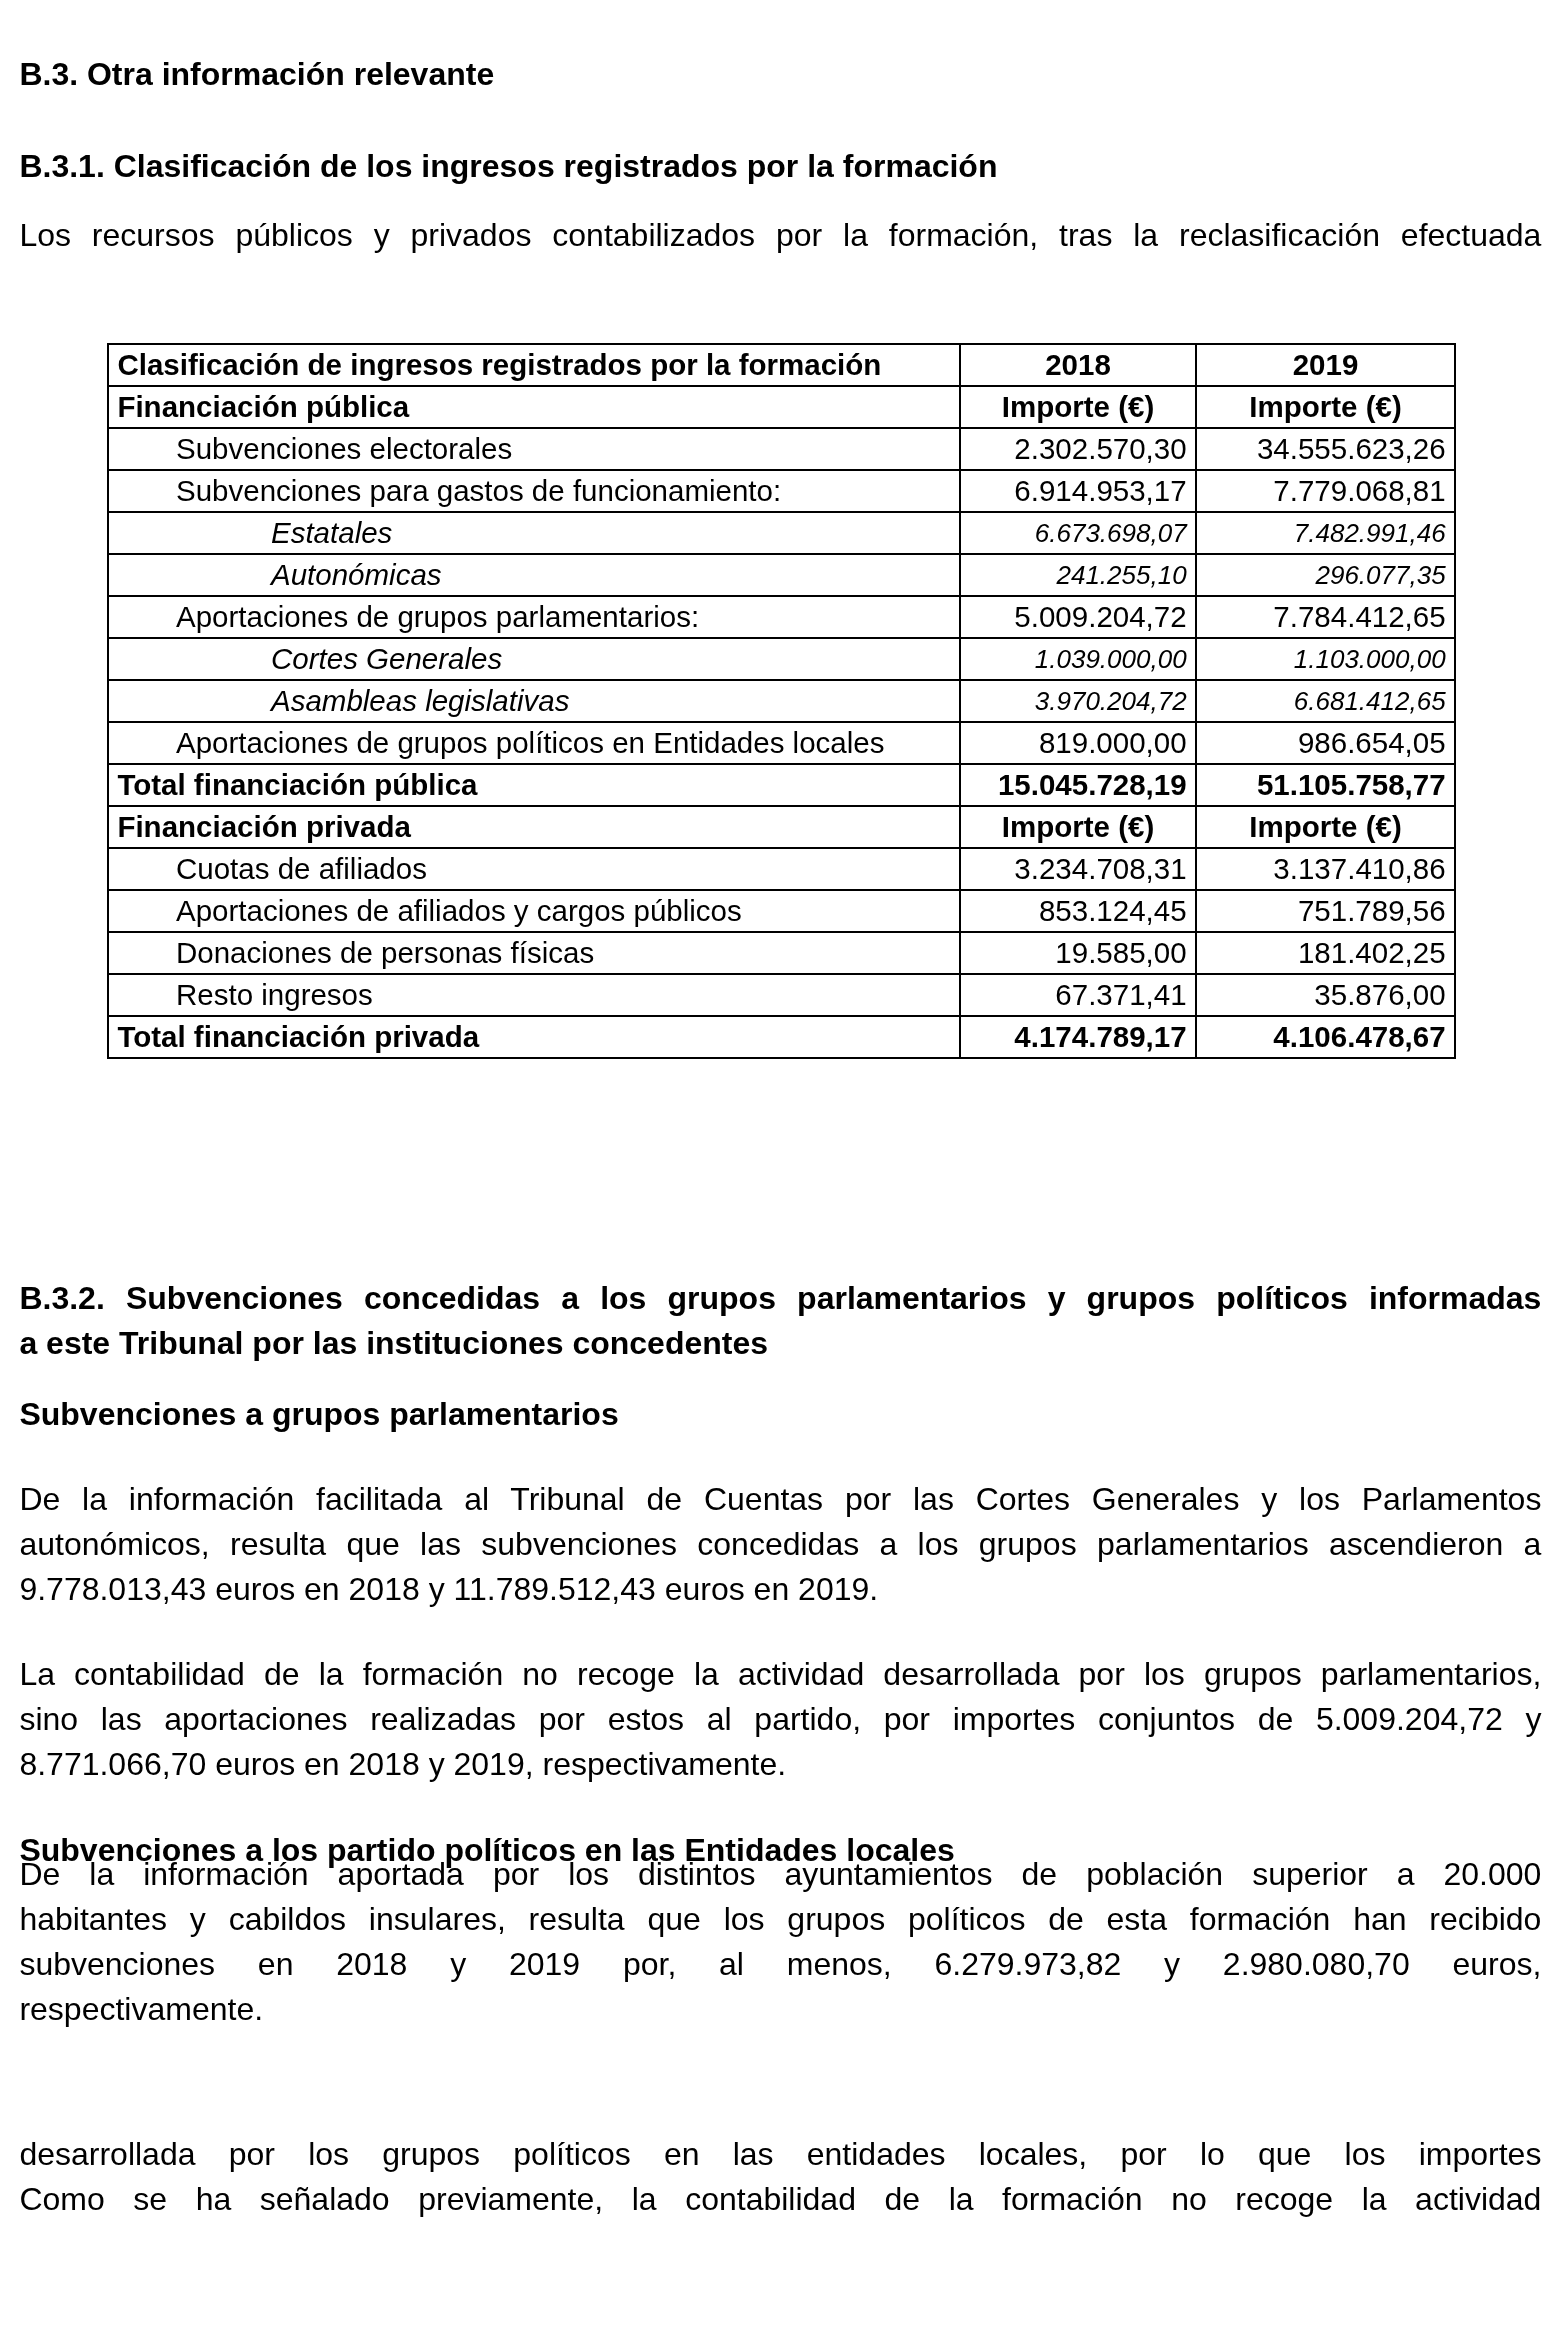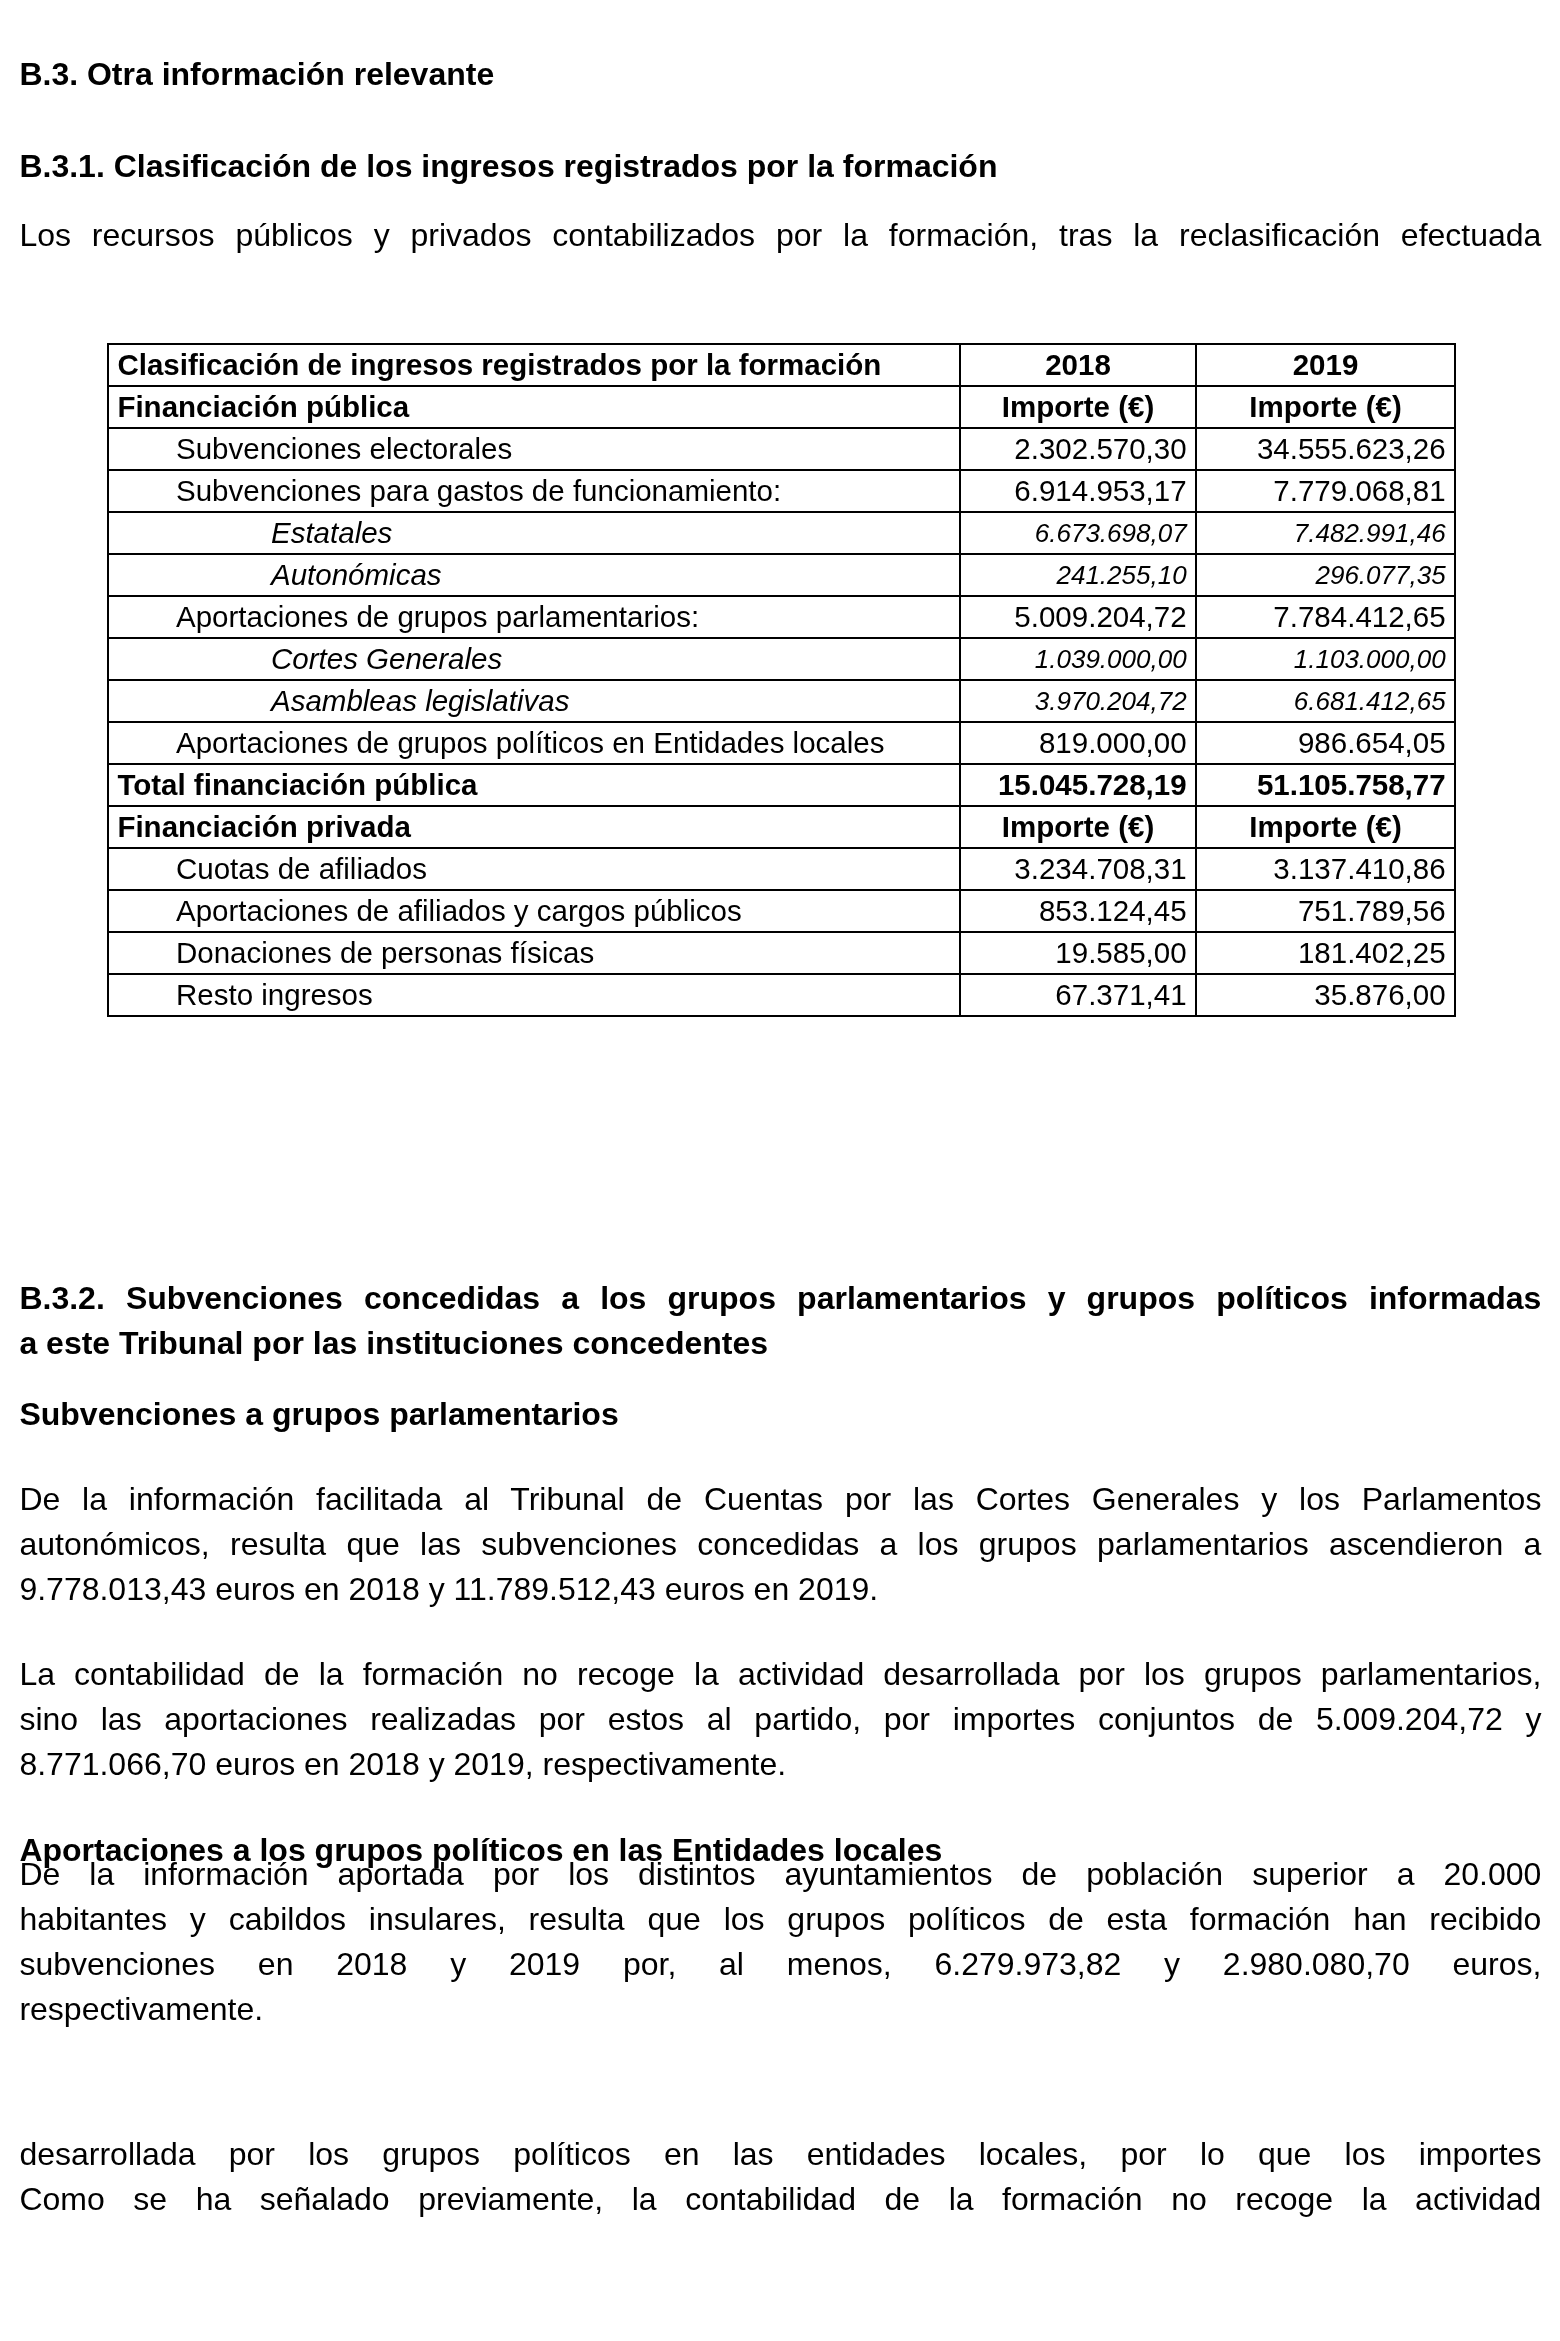"Total financiación privada" tr { html: none -> <tr> <td>Total financiación privada</td> <td>4.174.789,17</td> <td>4.106.478,67</td> </tr> }
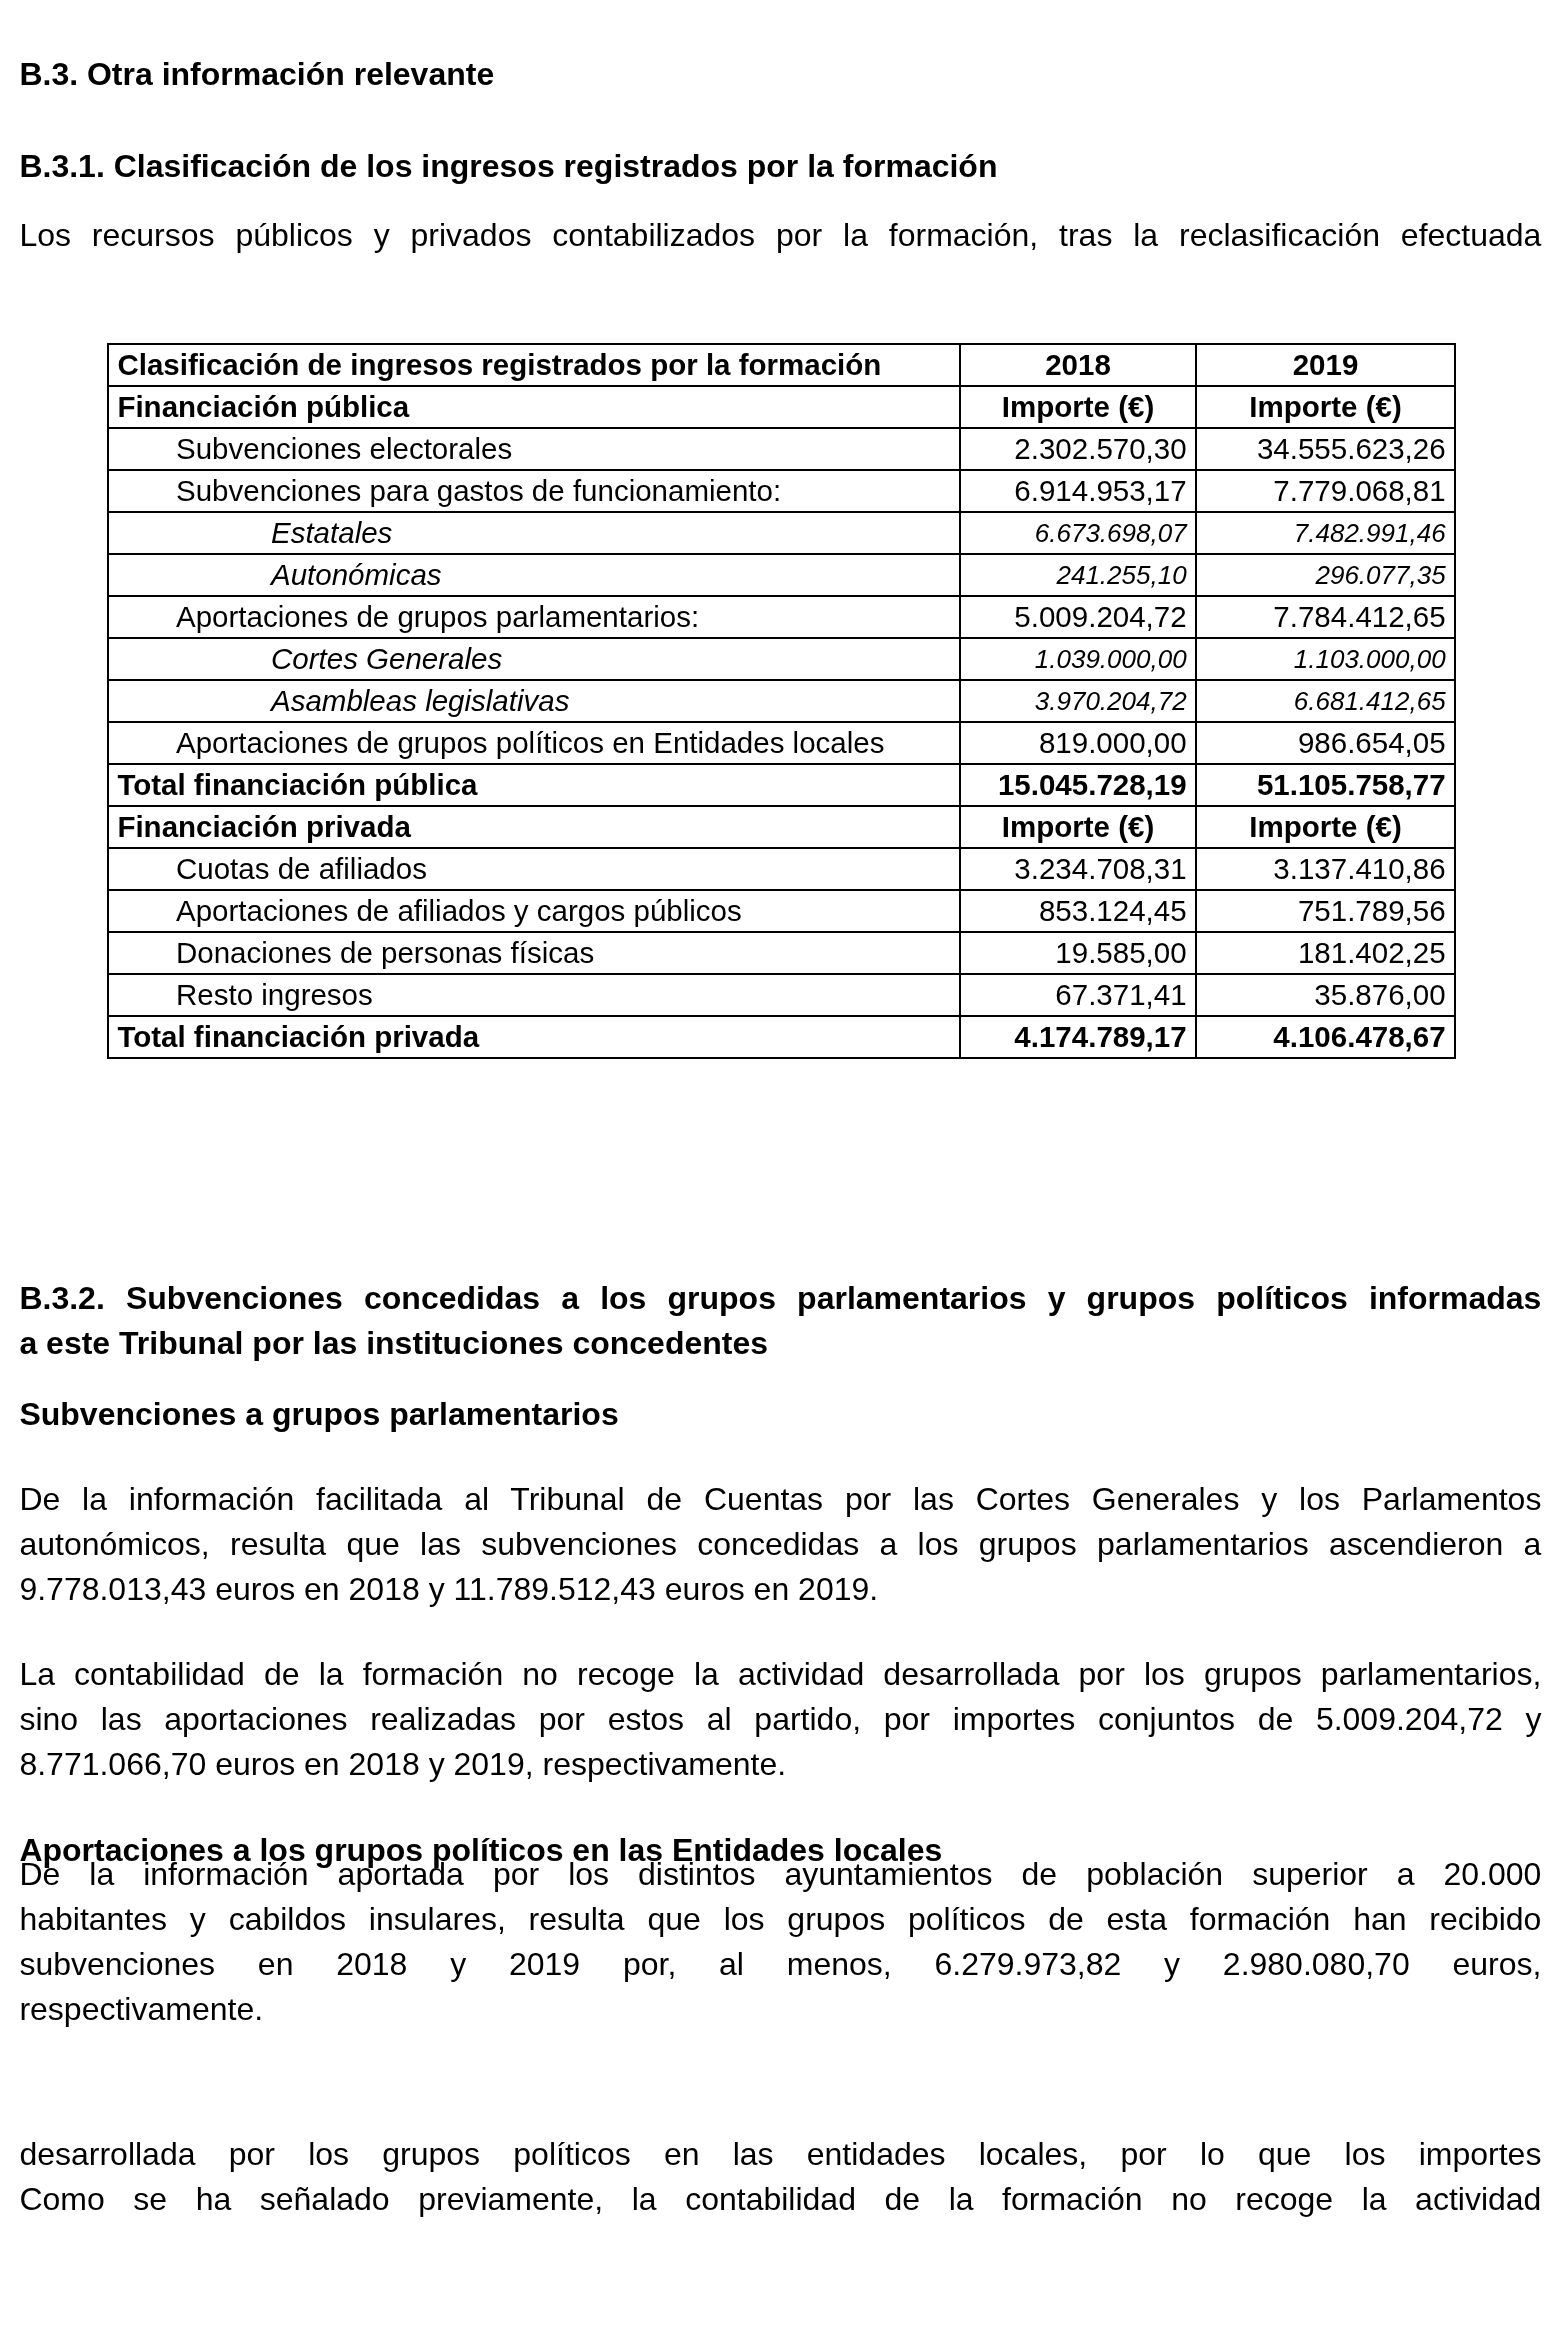"Aportaciones a los grupos políticos" span.ln { text: Aportaciones a los grupos -> Subvenciones a los partido }
